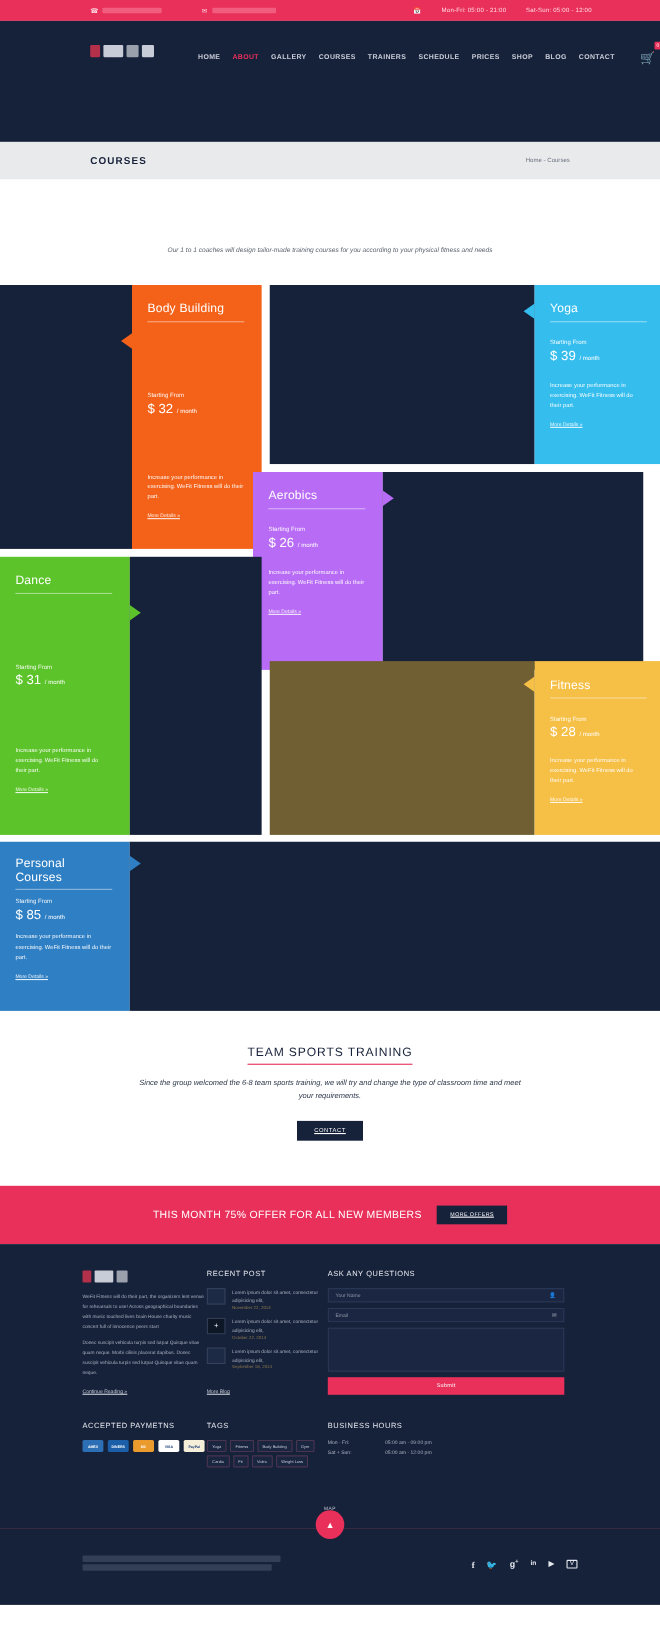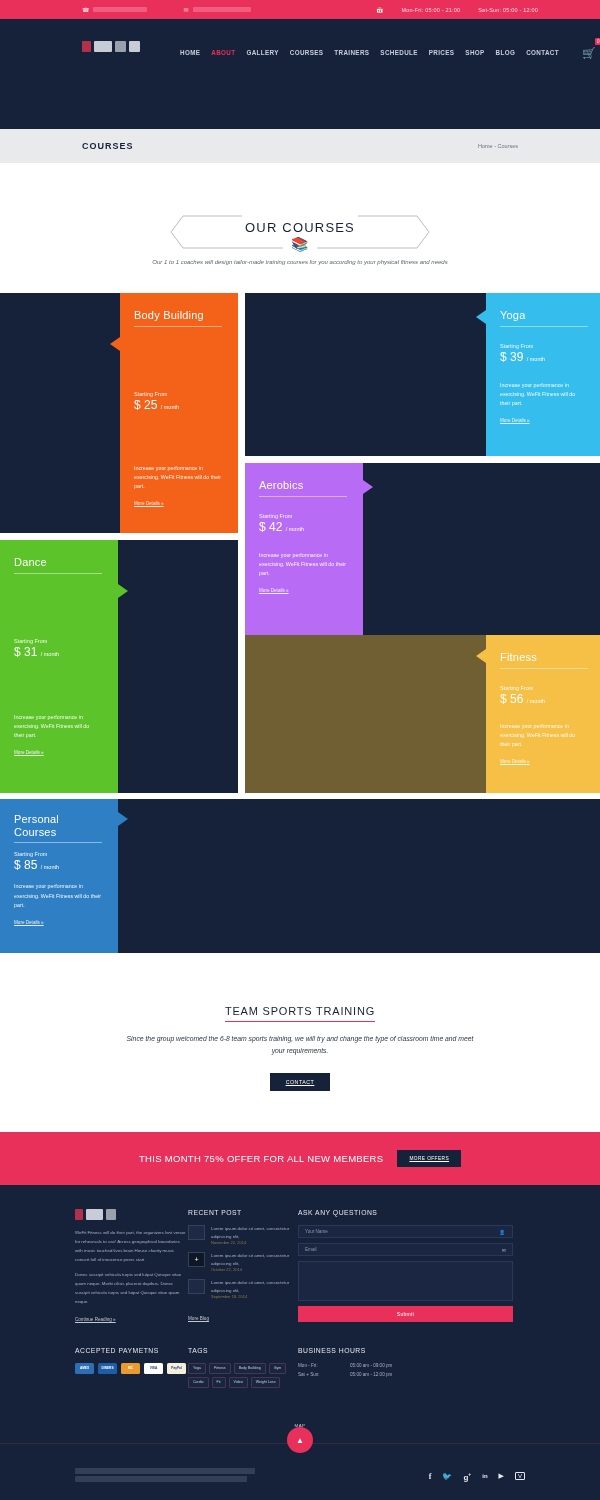"OUR COURSES" div.sh-row { html: <div> <div> <svg> <polyline></polyline> </svg> <div> <span>OUR COURSES</span> </div> <div> <span>📚</span> </div> </div> </div> -> none }
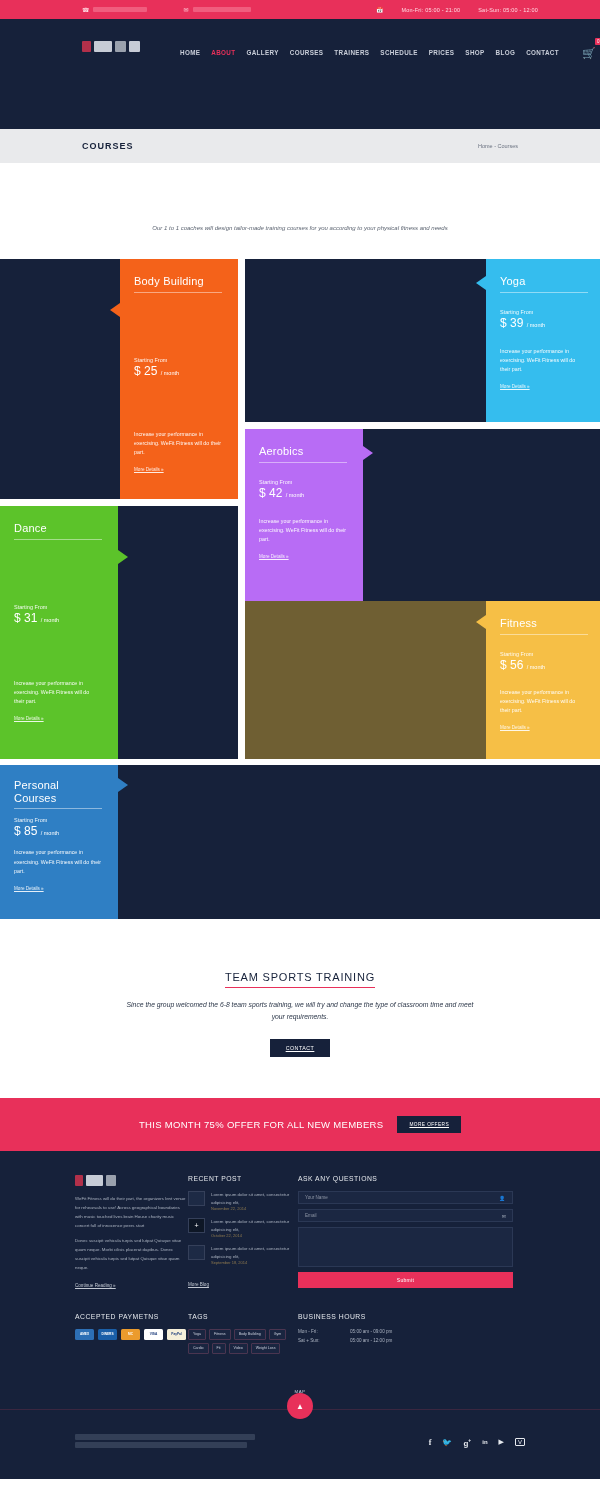"25" span { text: 25 -> 32 }
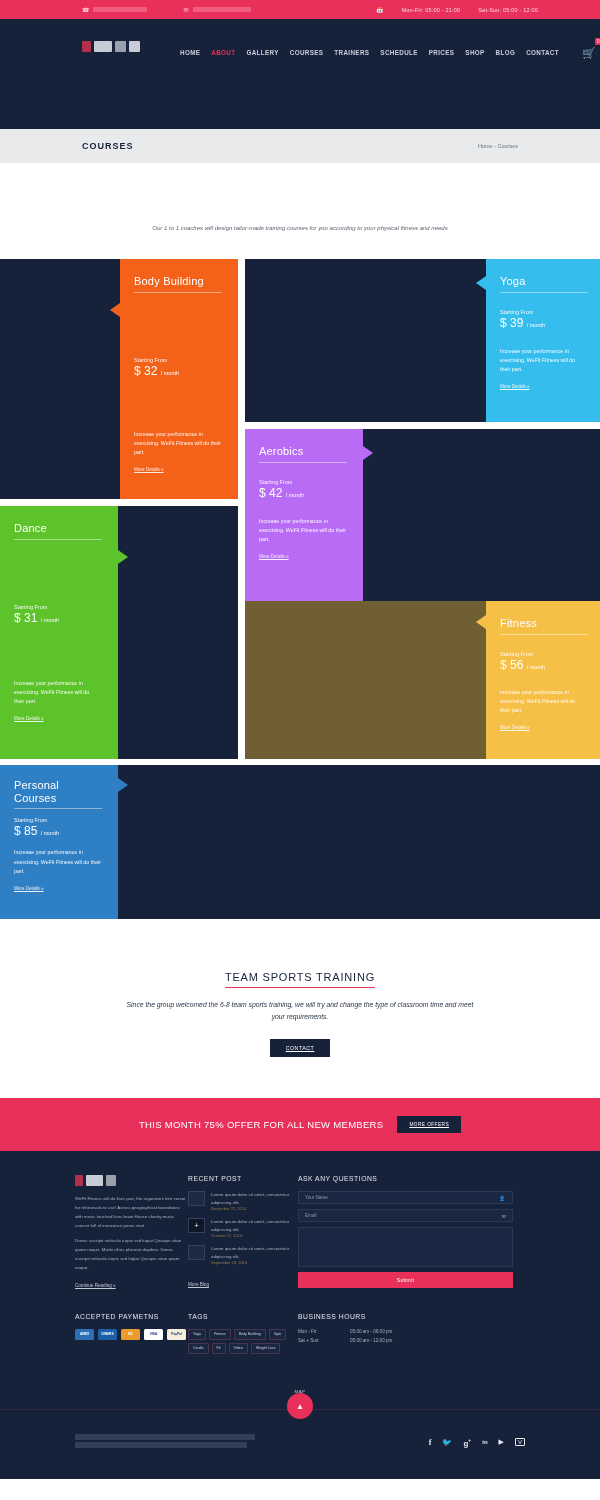"Aerobics" div.card { left: 245px -> 230px }
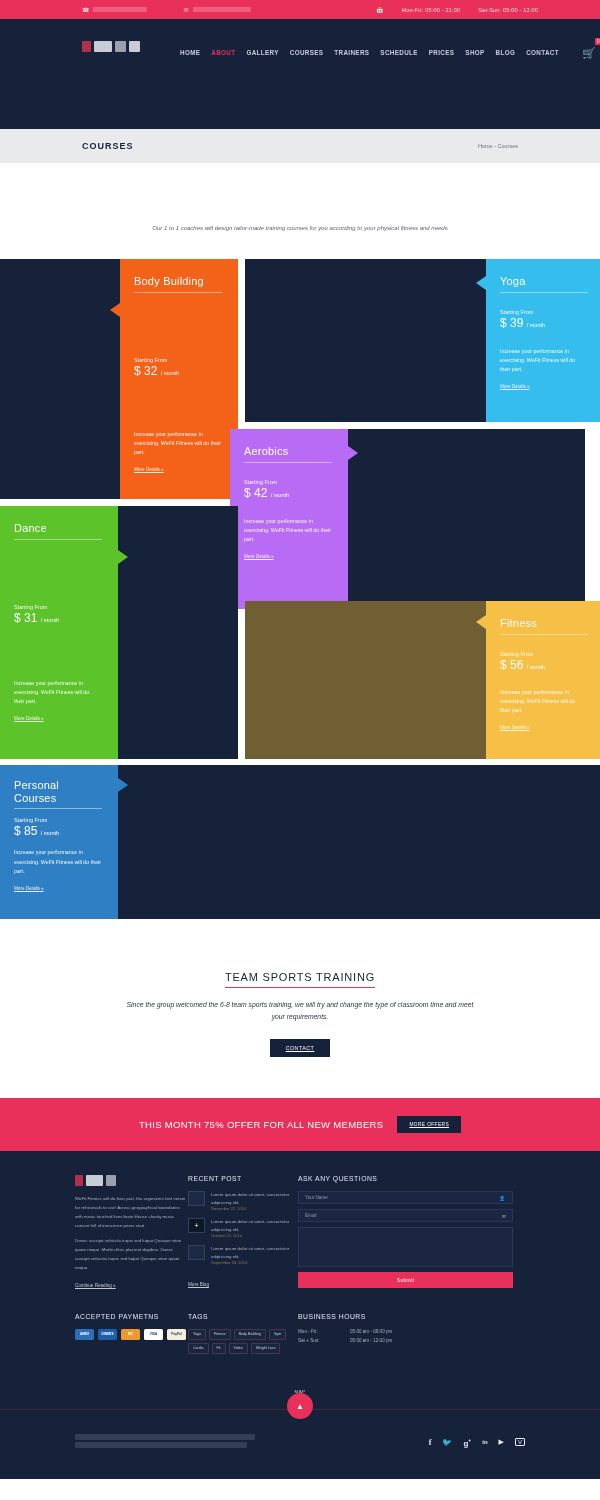"42" span { text: 42 -> 26 }
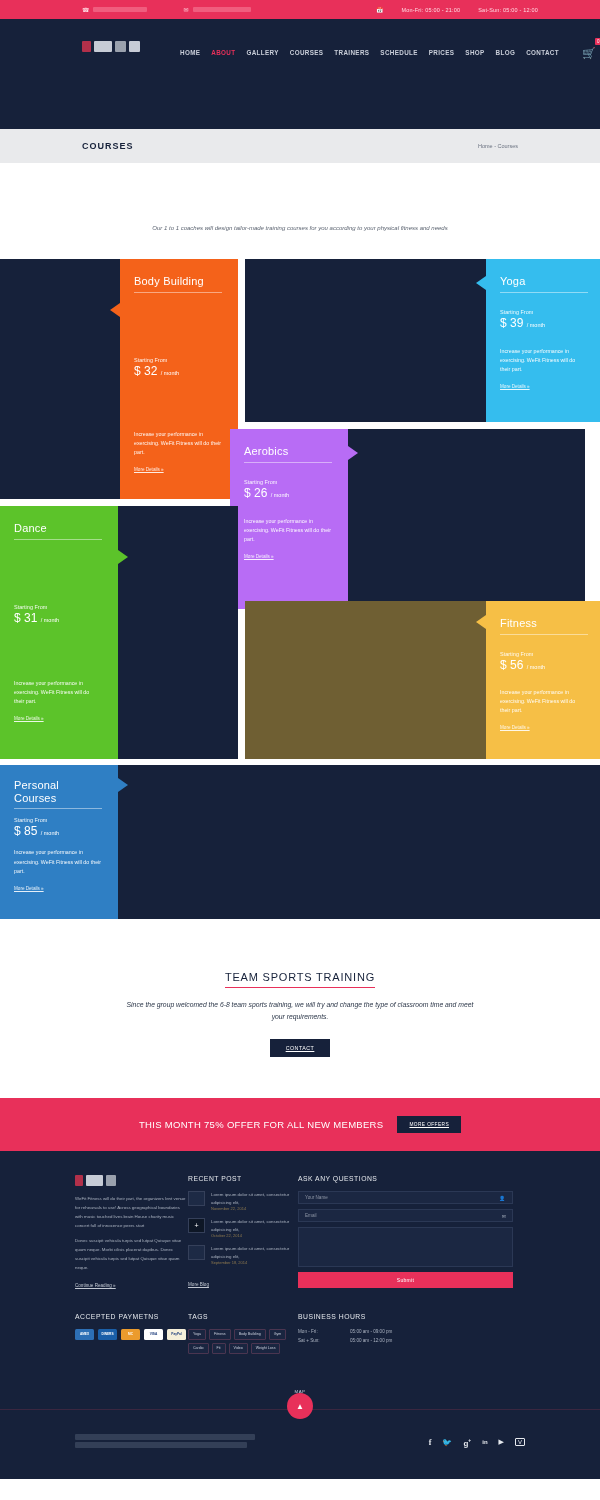"56" span { text: 56 -> 28 }
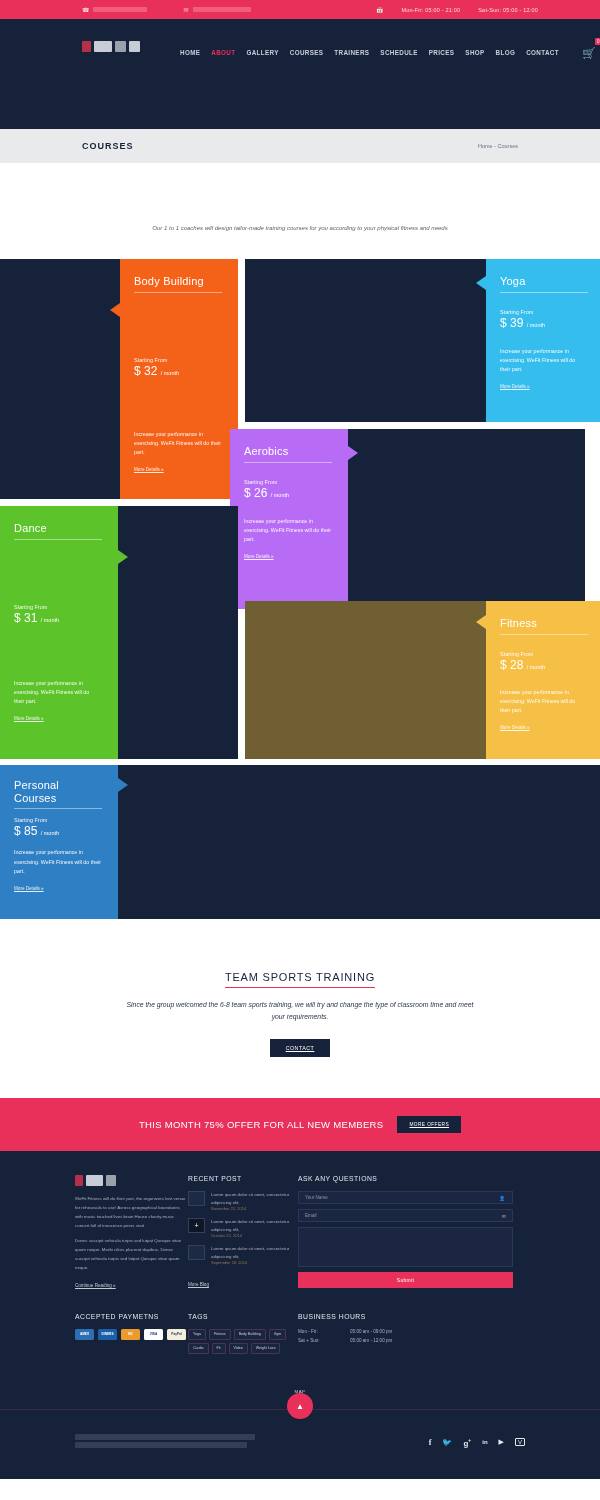"TEAM SPORTS TRAINING" .team { padding-top: 48px -> 28px }
